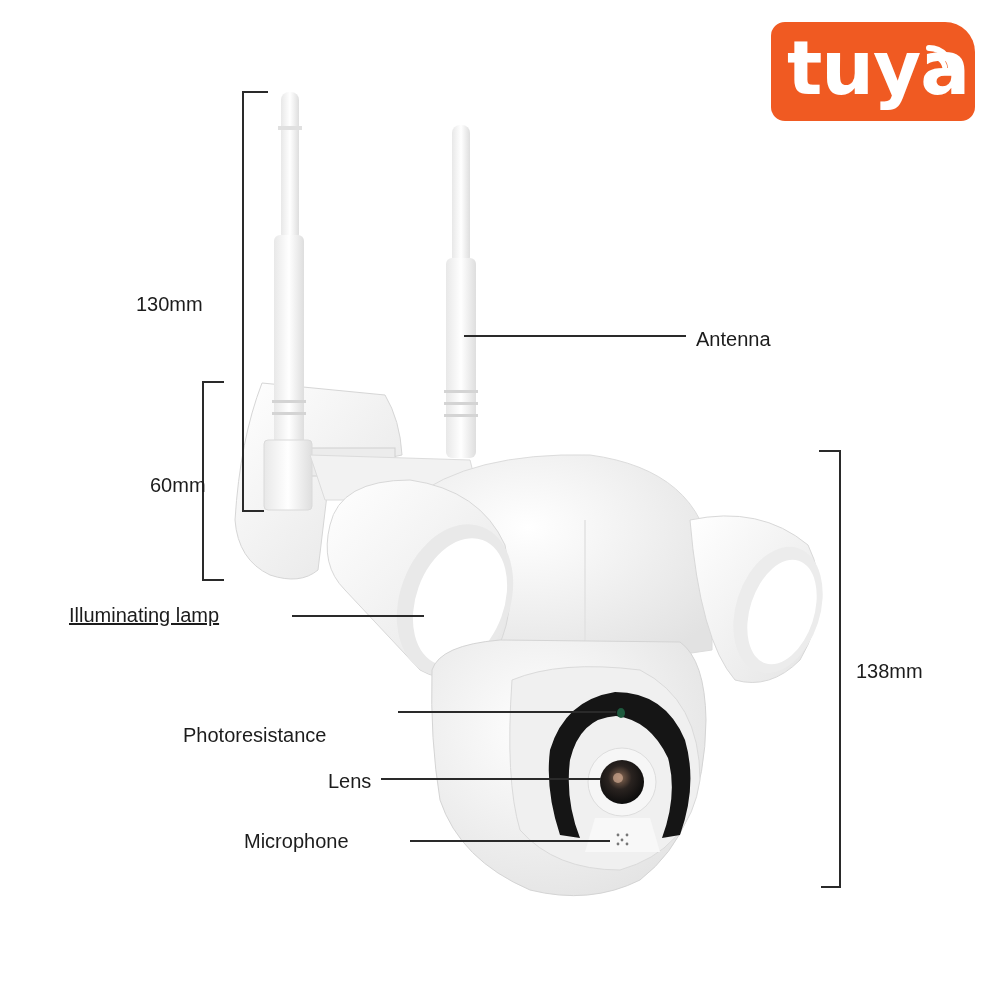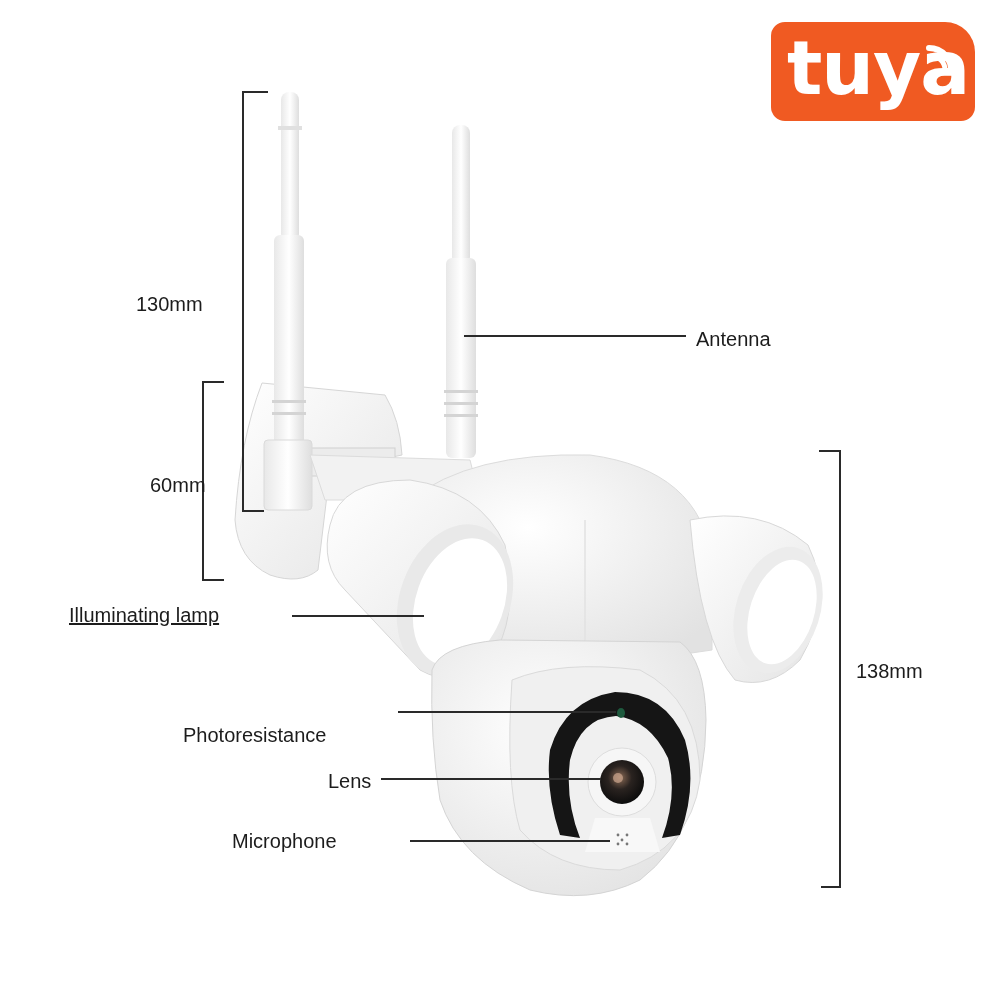"Microphone" div.label { left: 232px -> 244px }
